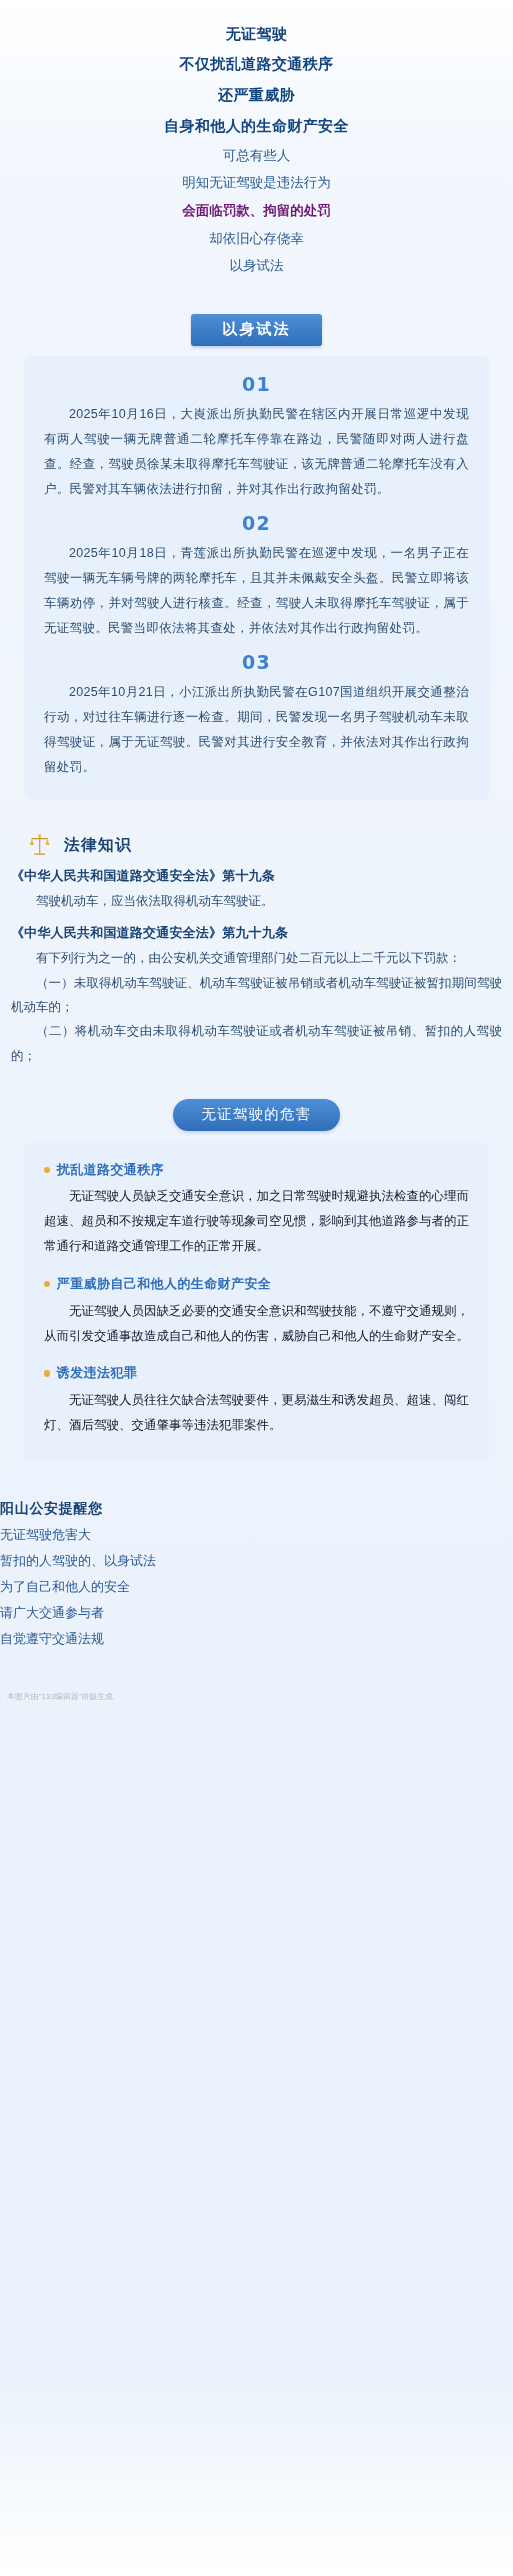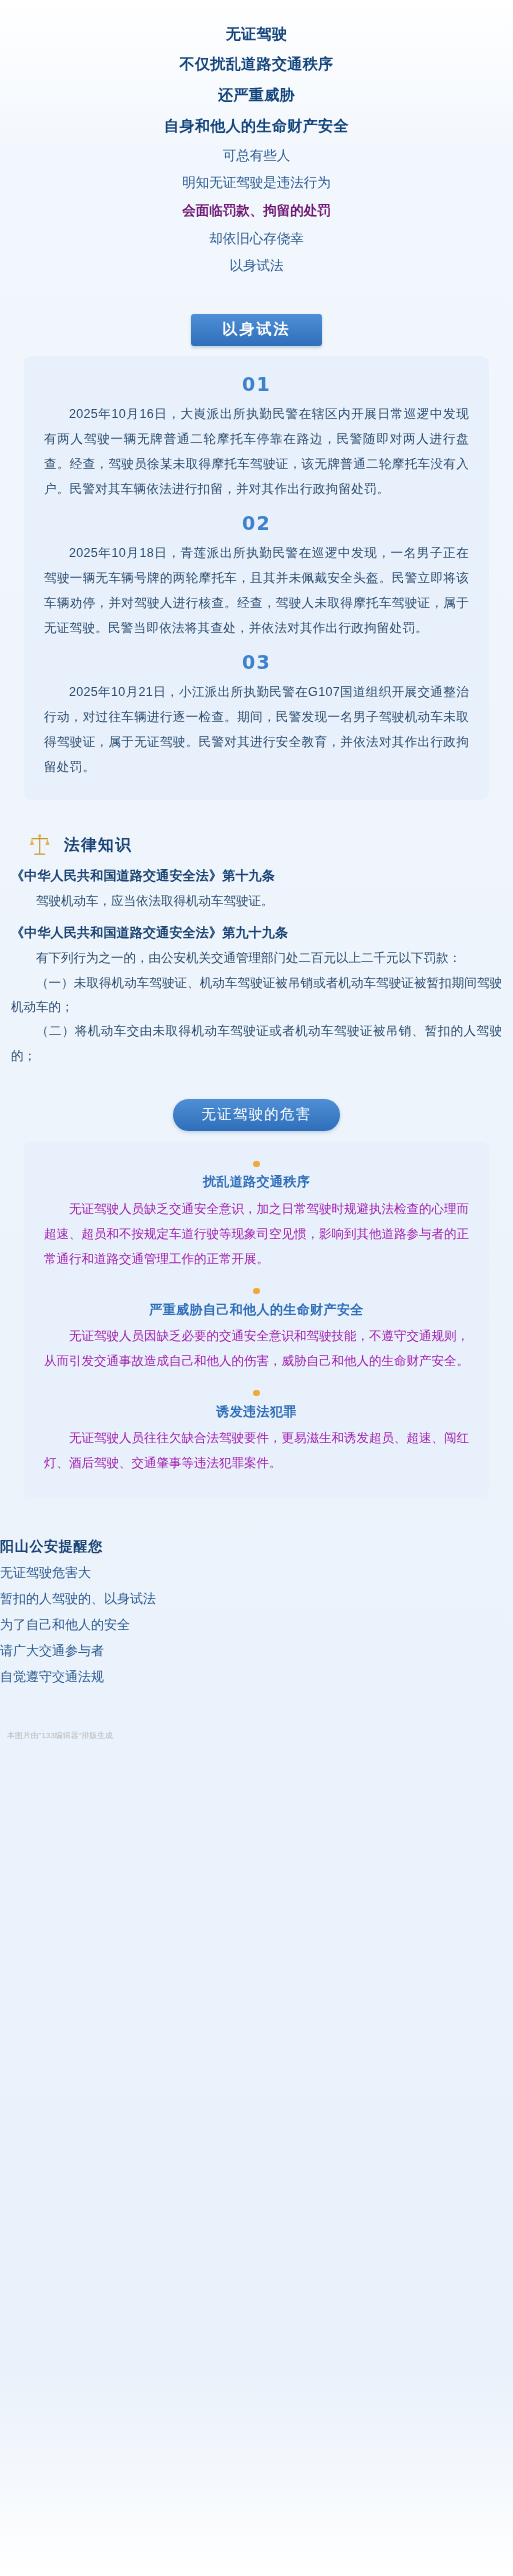"扰乱道路交通秩序" .harm-title { flex-direction: column -> none }
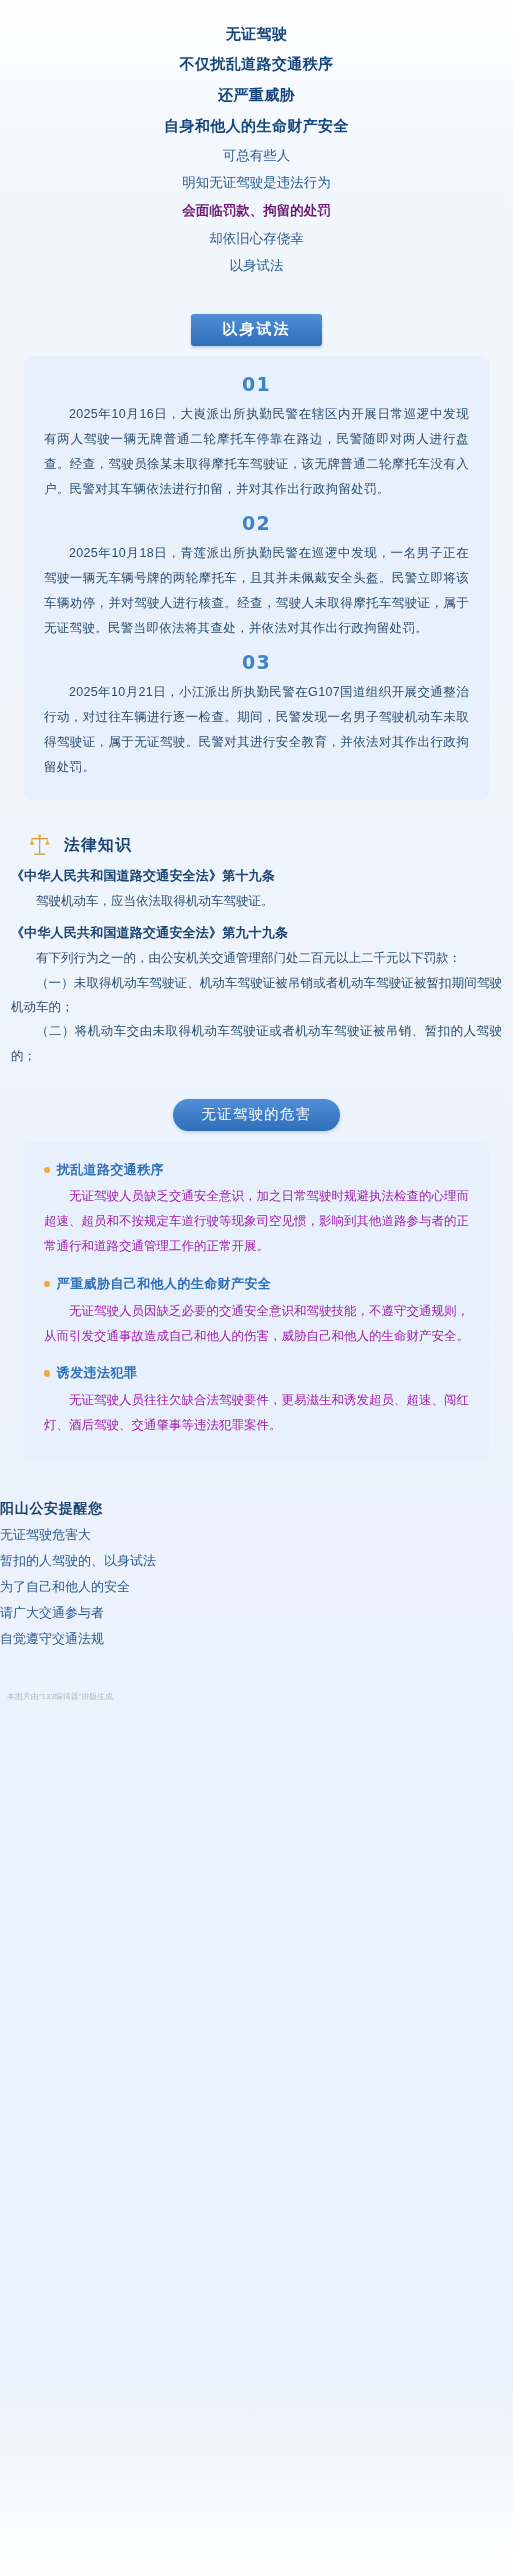"无证驾驶人员缺乏交通安全意识，加之日常驾驶时规避执法检查的心理而超速、超员和不按" .harm-text { color: #a21caf -> #0f172a }
